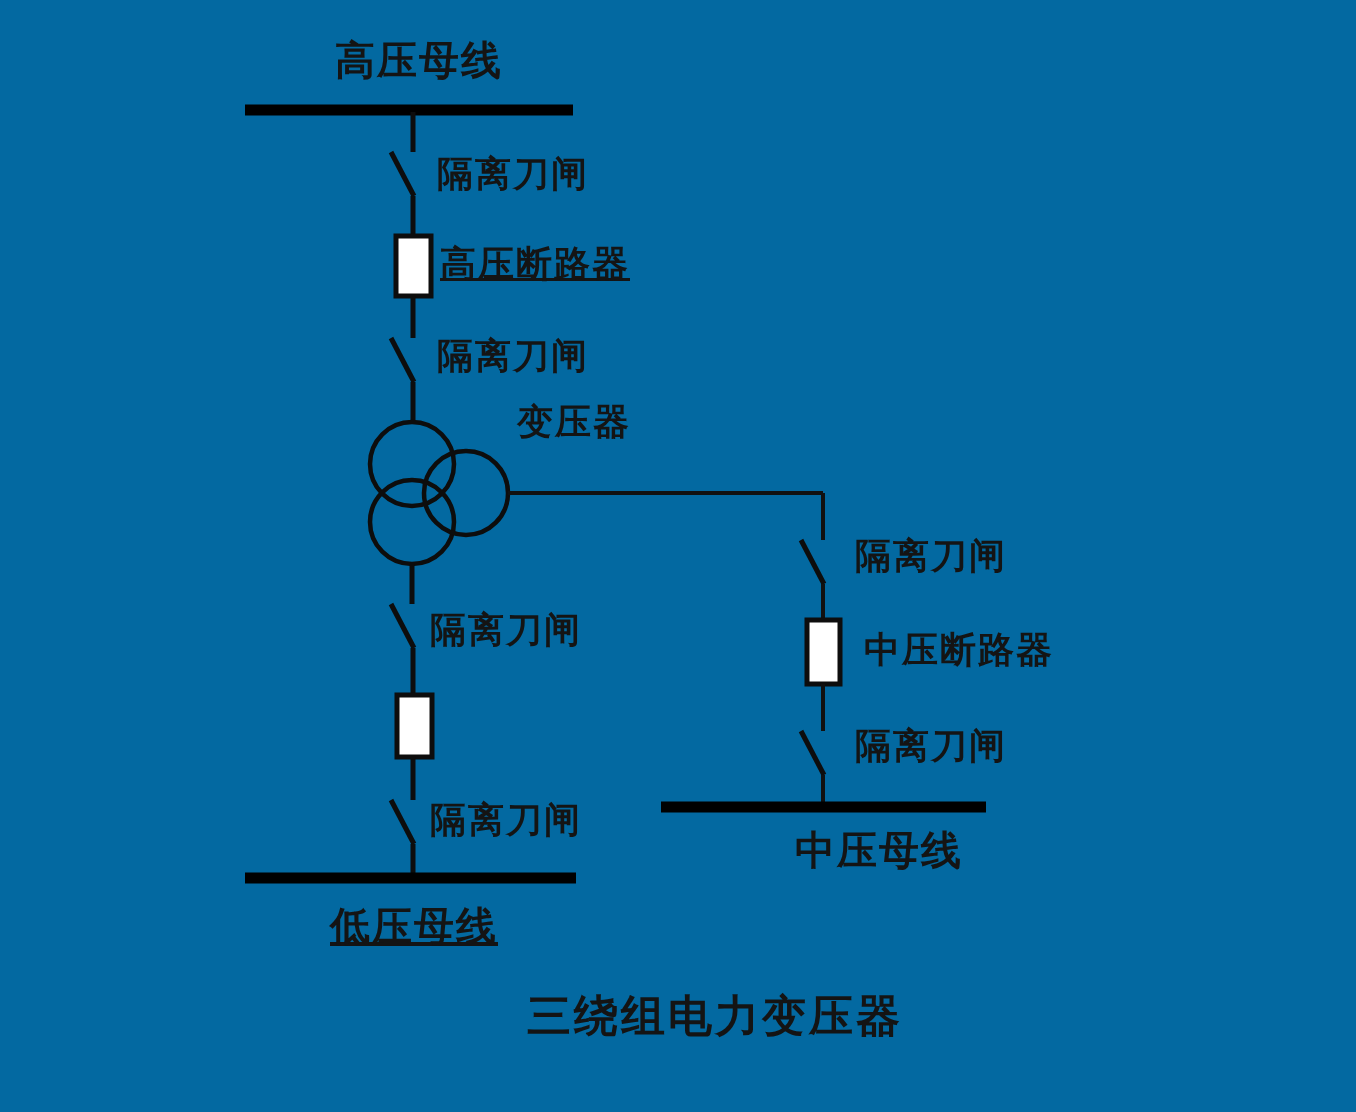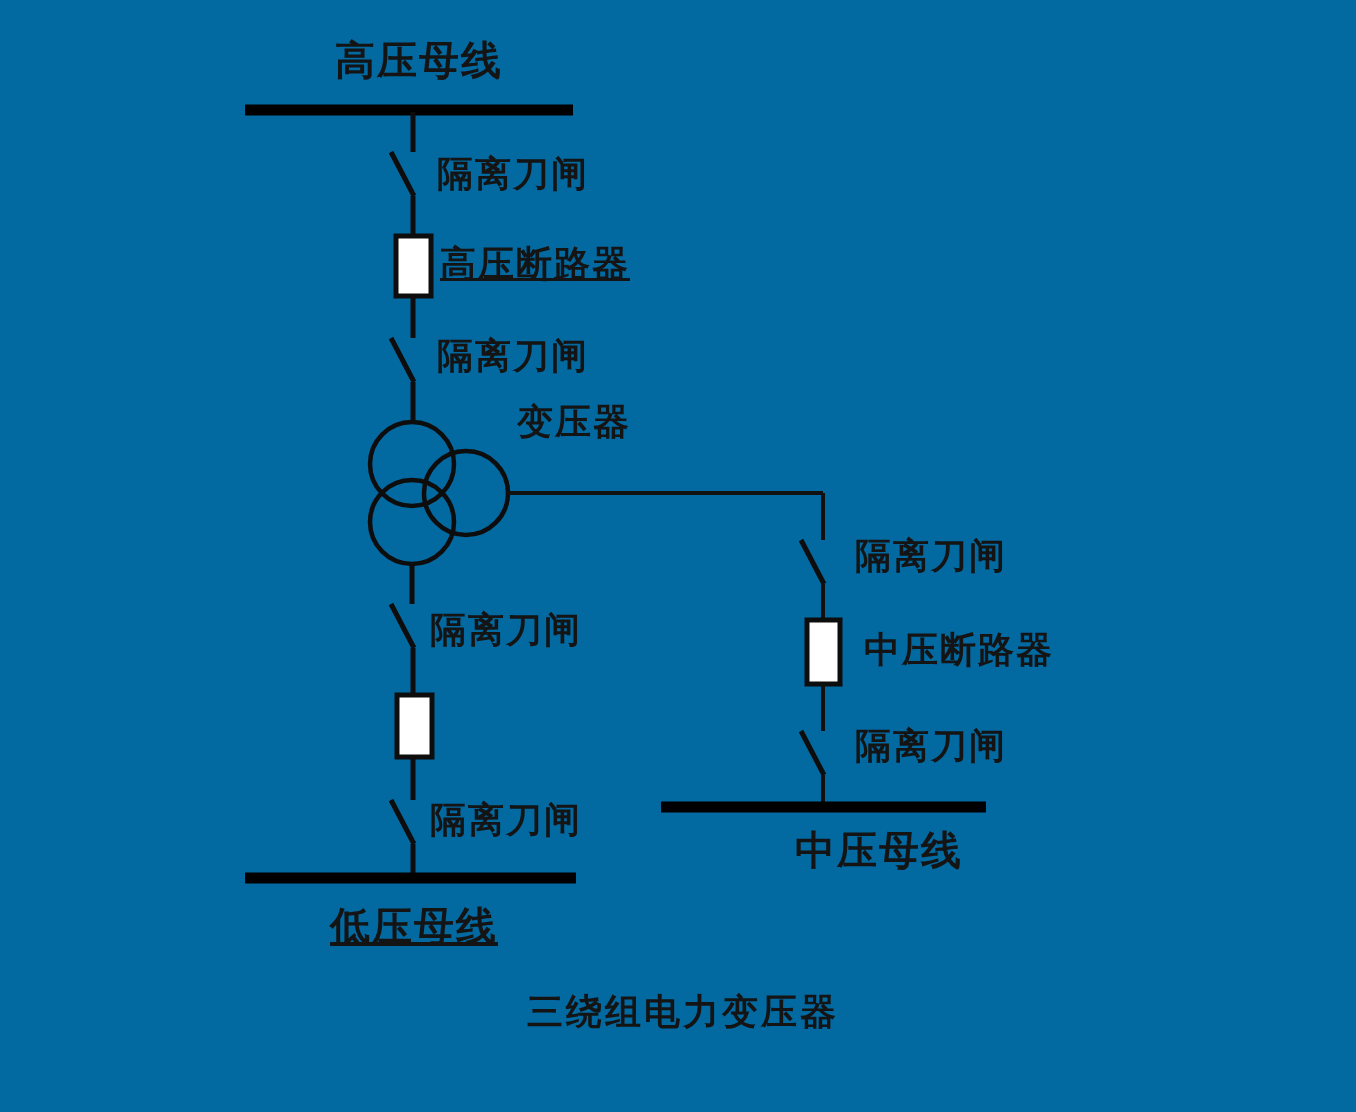"三绕组电力变压器" .caption { font-size: 36px -> 44px }
